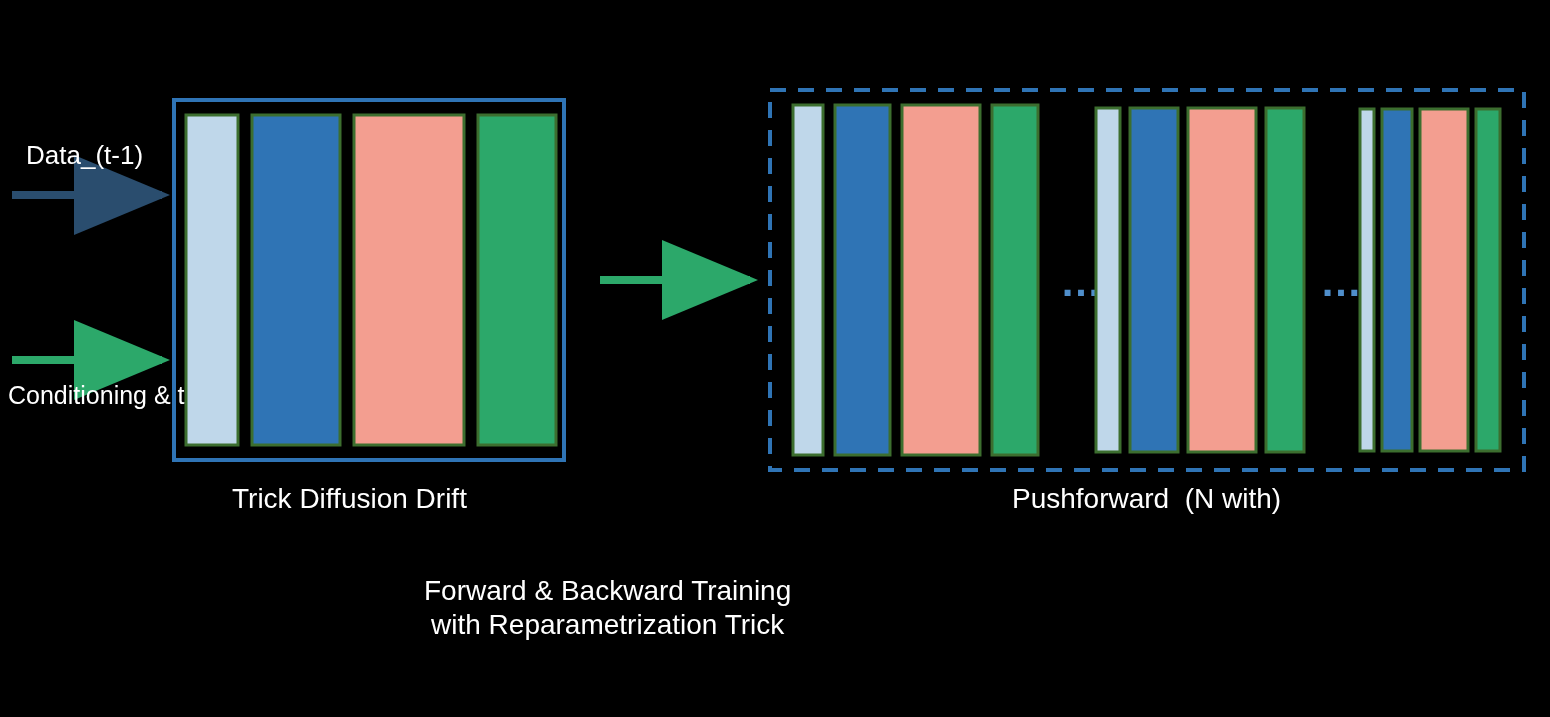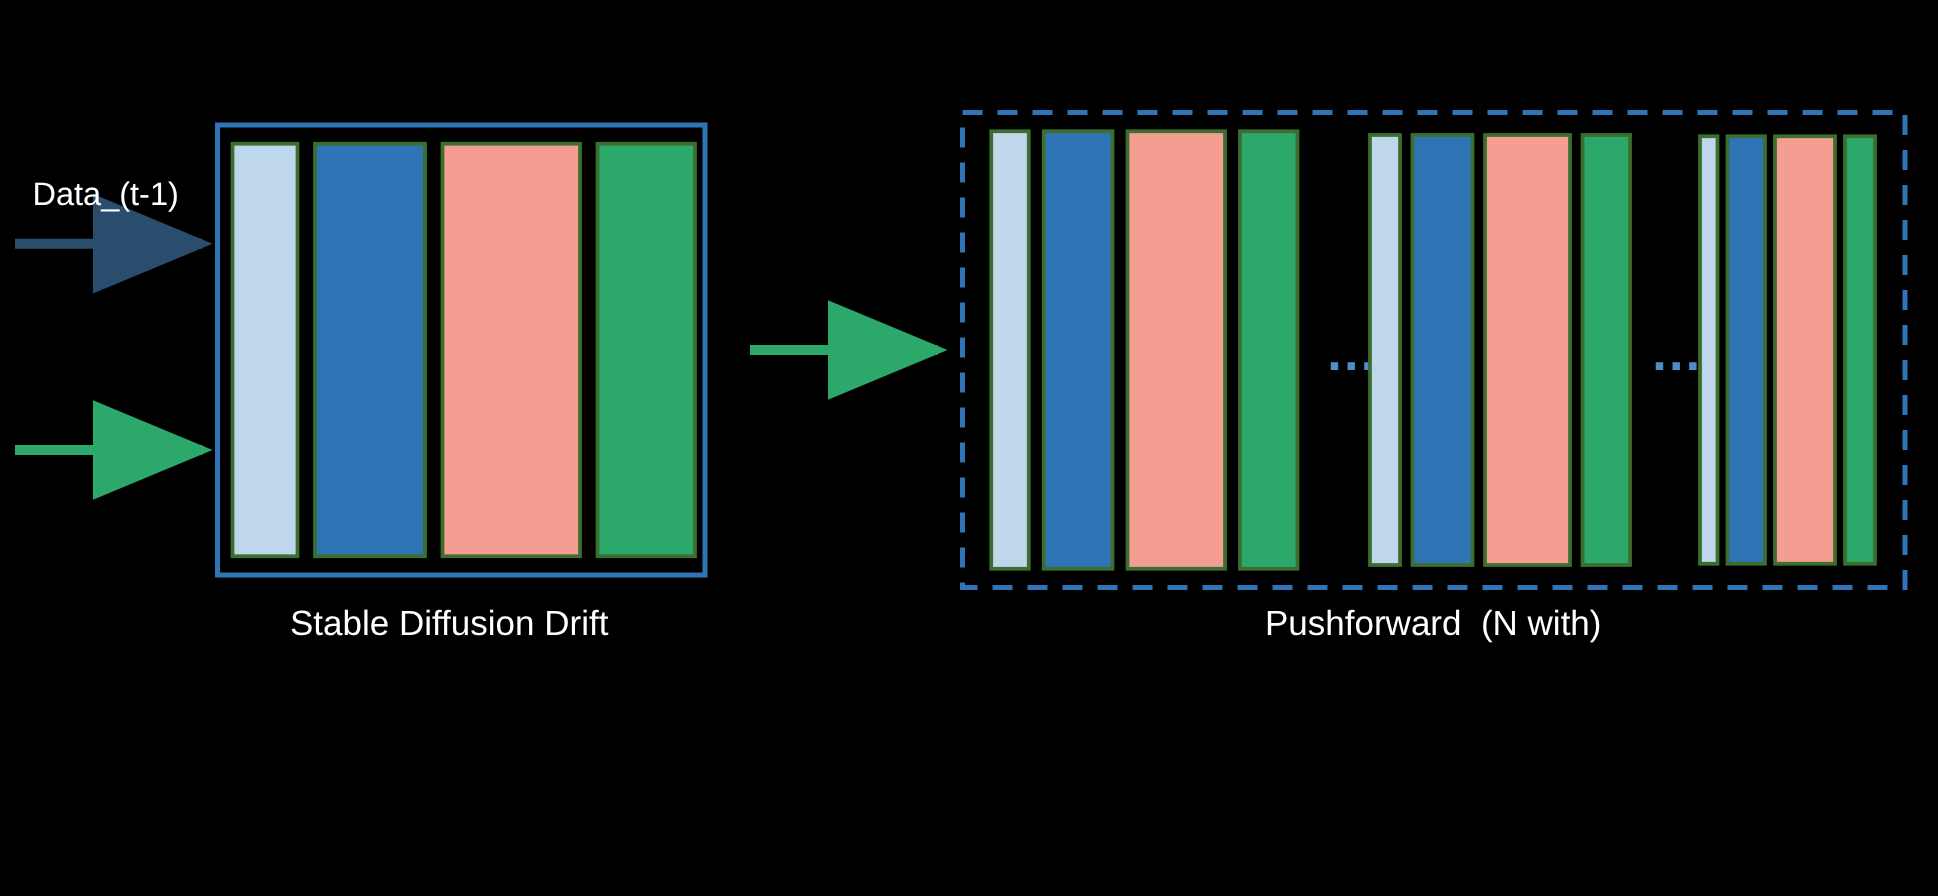"Conditioning & t" div.txt { html: none -> <div>Conditioning &amp; t</div> }
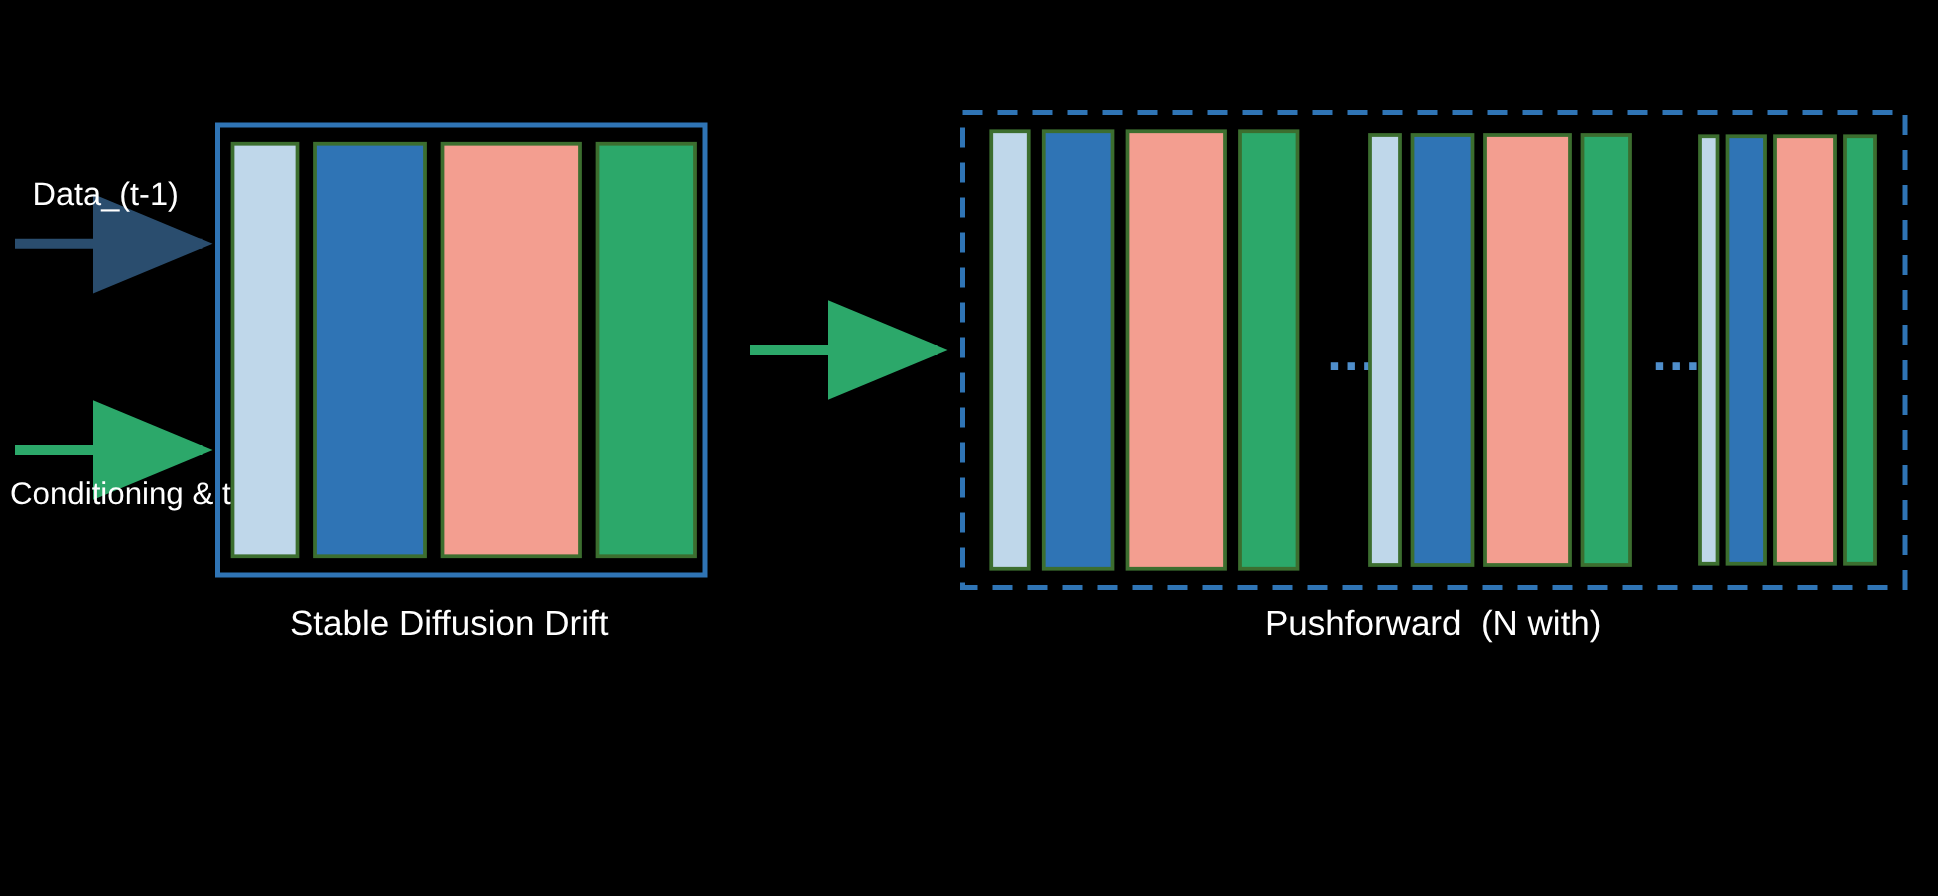"Stable Diffusion Drift" div.txt { text: Stable -> Trick }
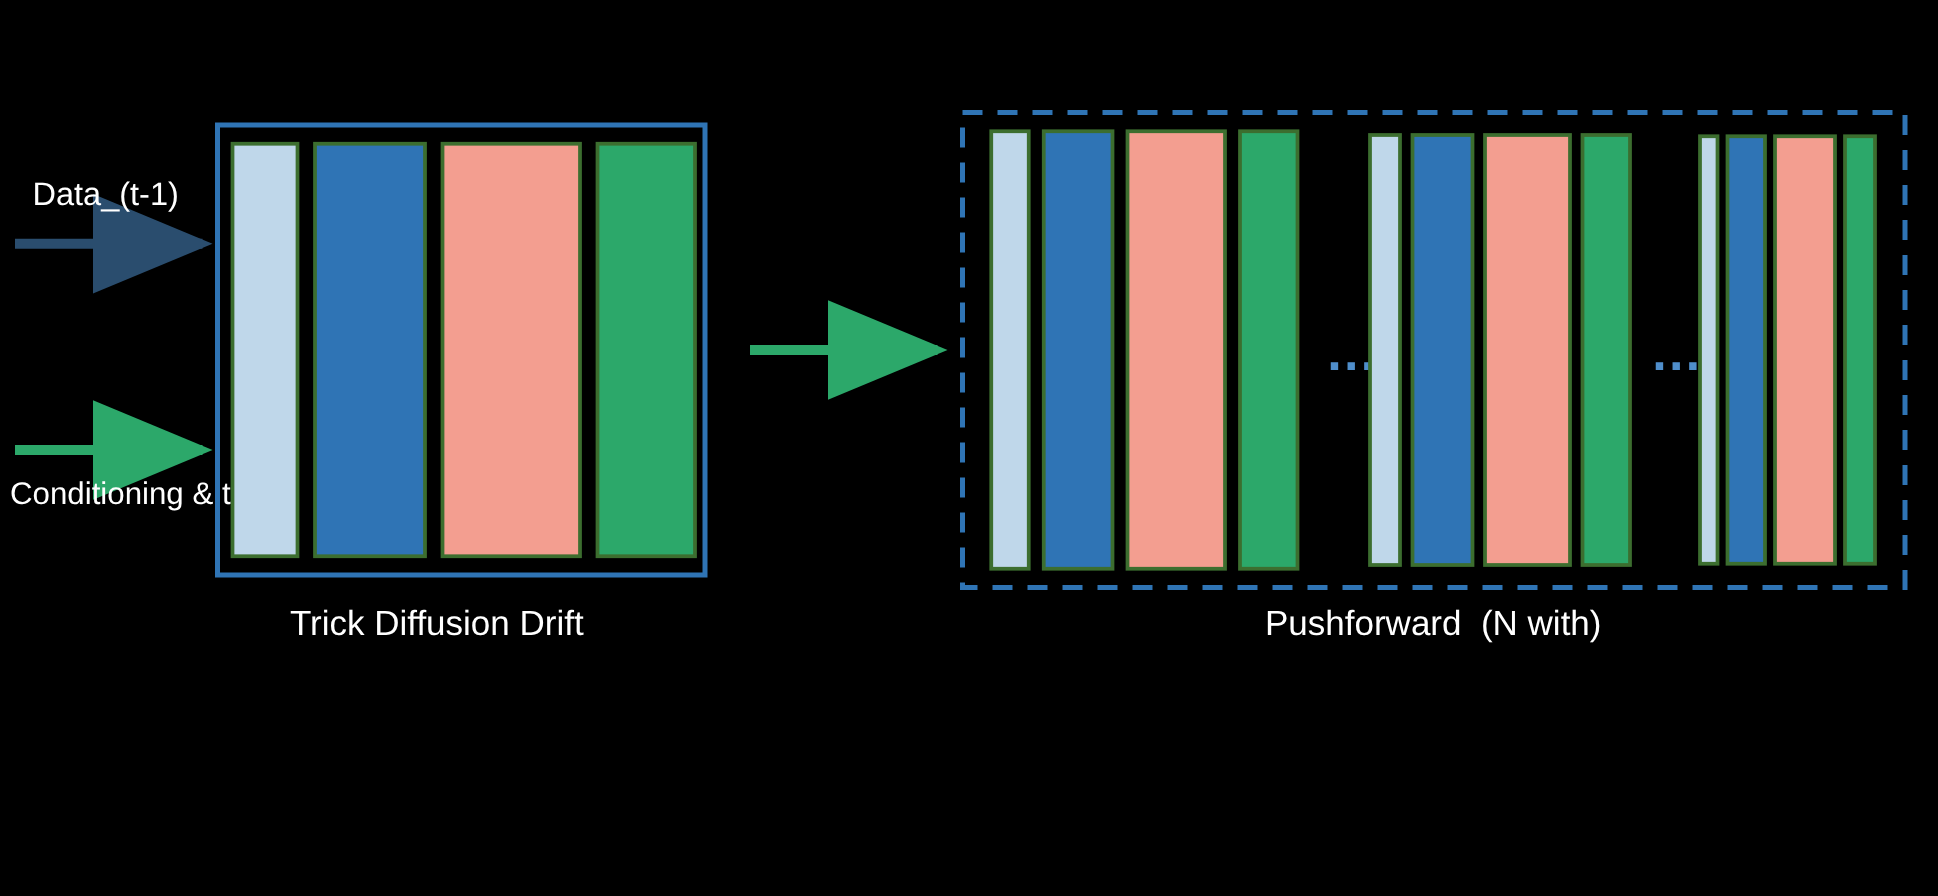"Forward & Backward Training" div.txt { html: none -> <div>Forward &amp; Backward Training with Reparametrization Trick</div> }
